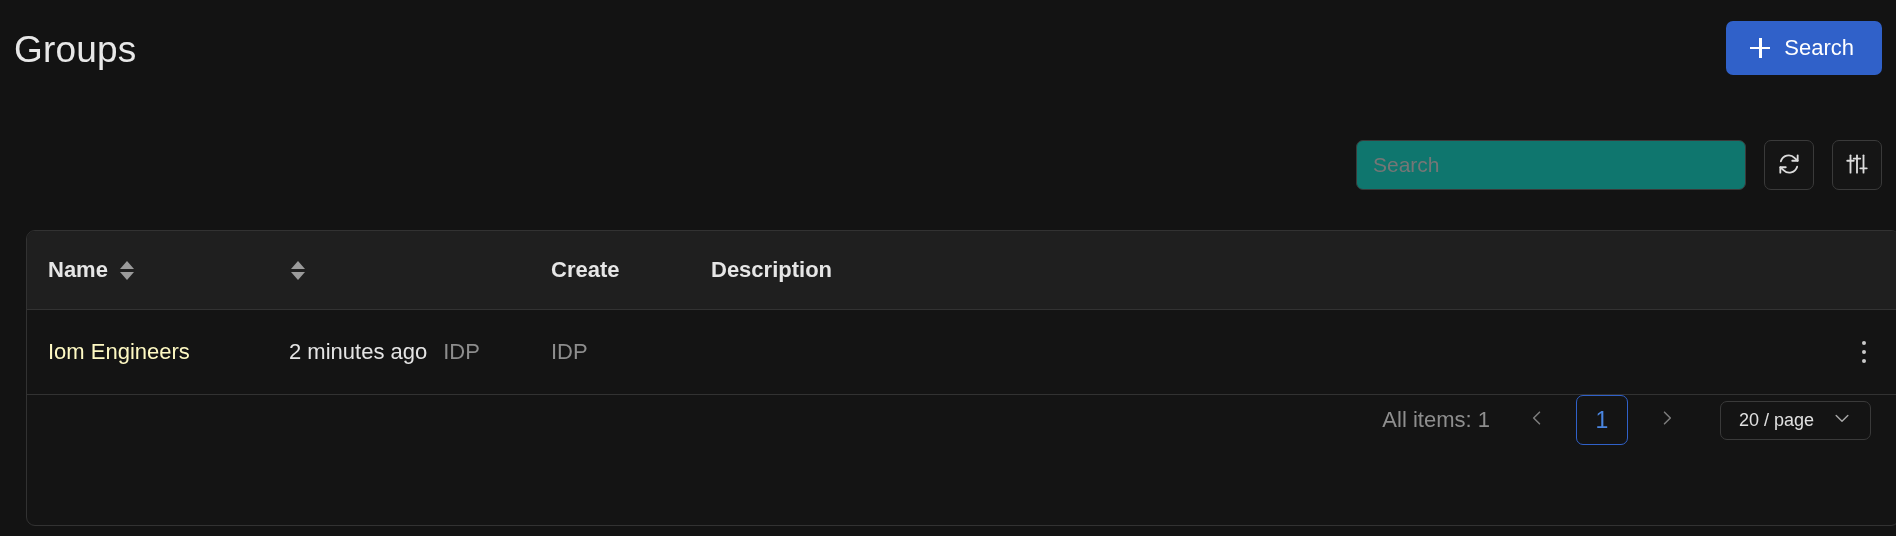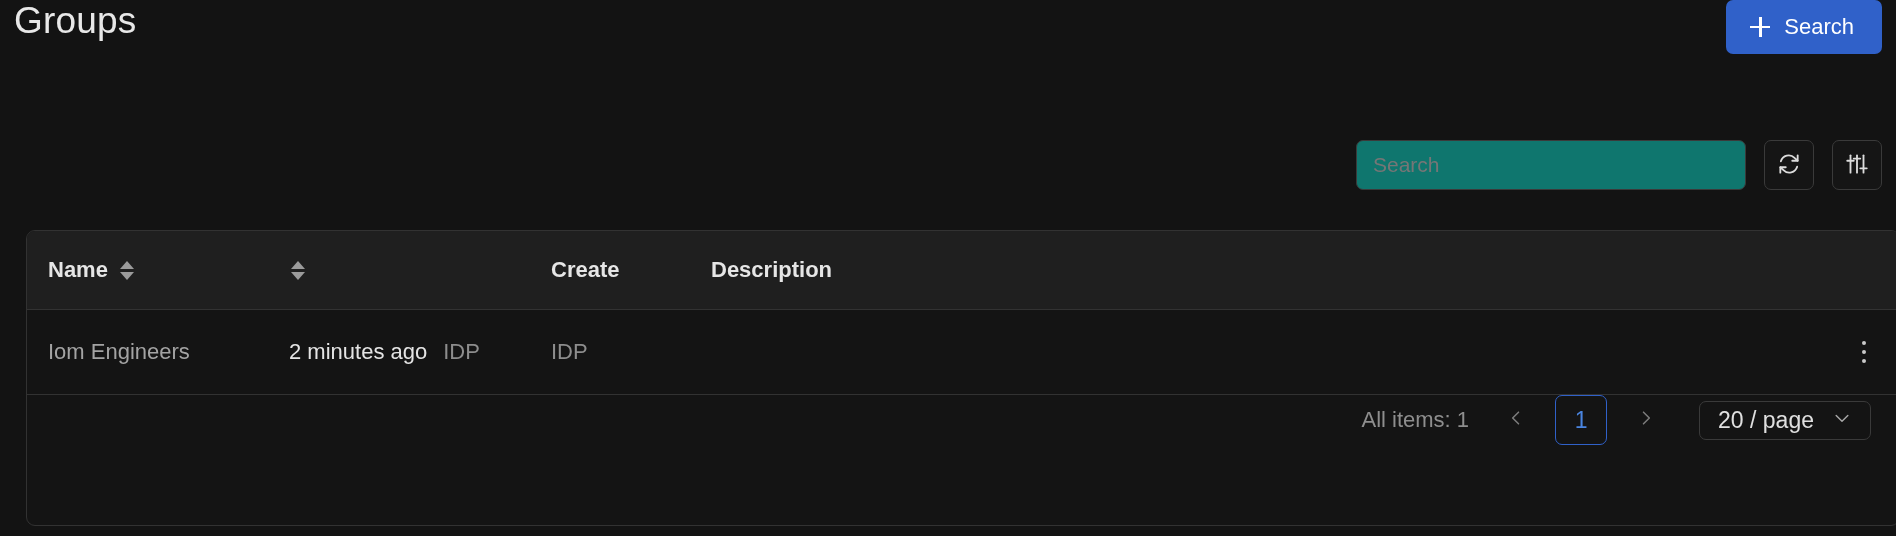"Groups" .topbar { align-items: flex-start -> center }
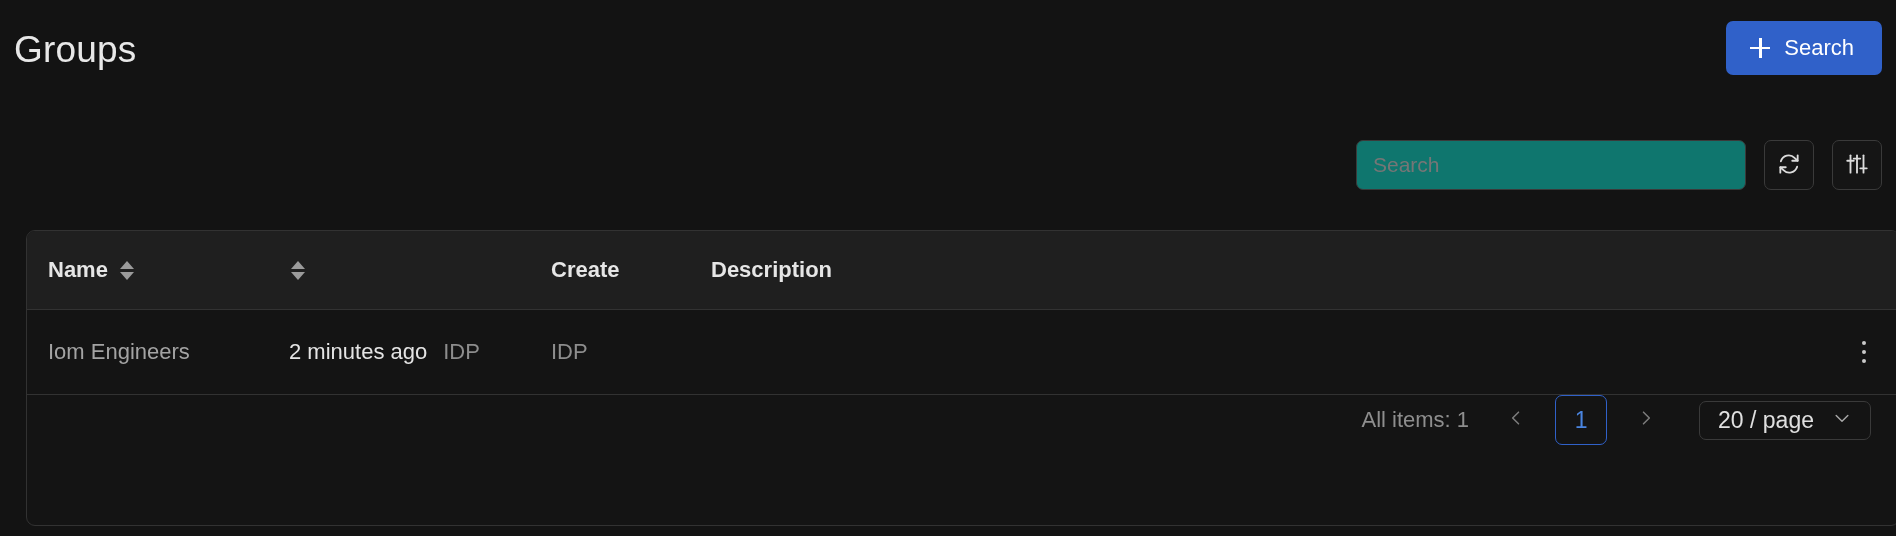"Iom Engineers" .cell.link { color: #a3a3a3 -> #fef9c3 }
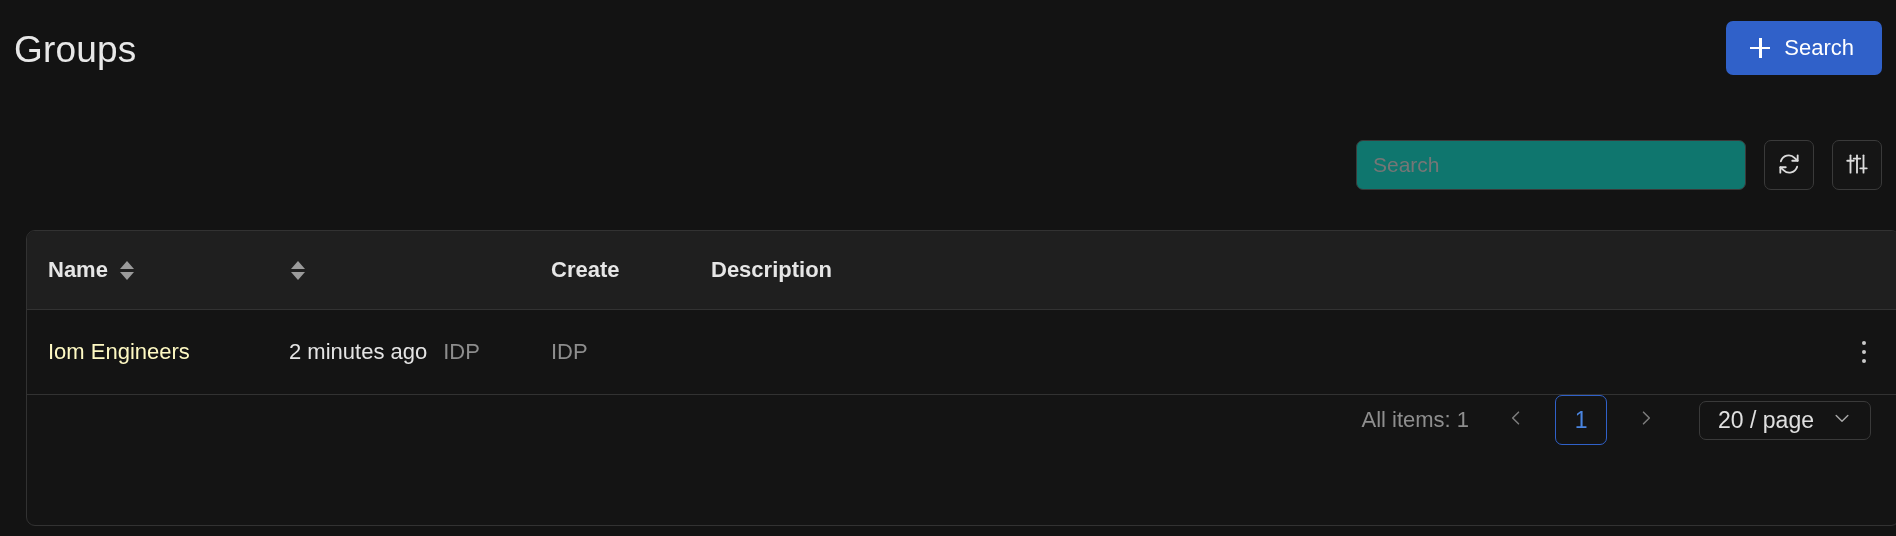"20 / page" .page-size { font-size: 23px -> 18px }
